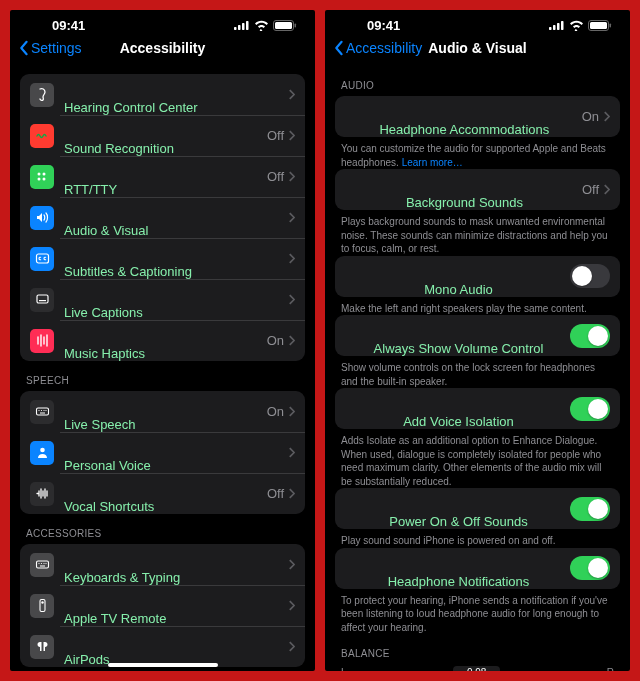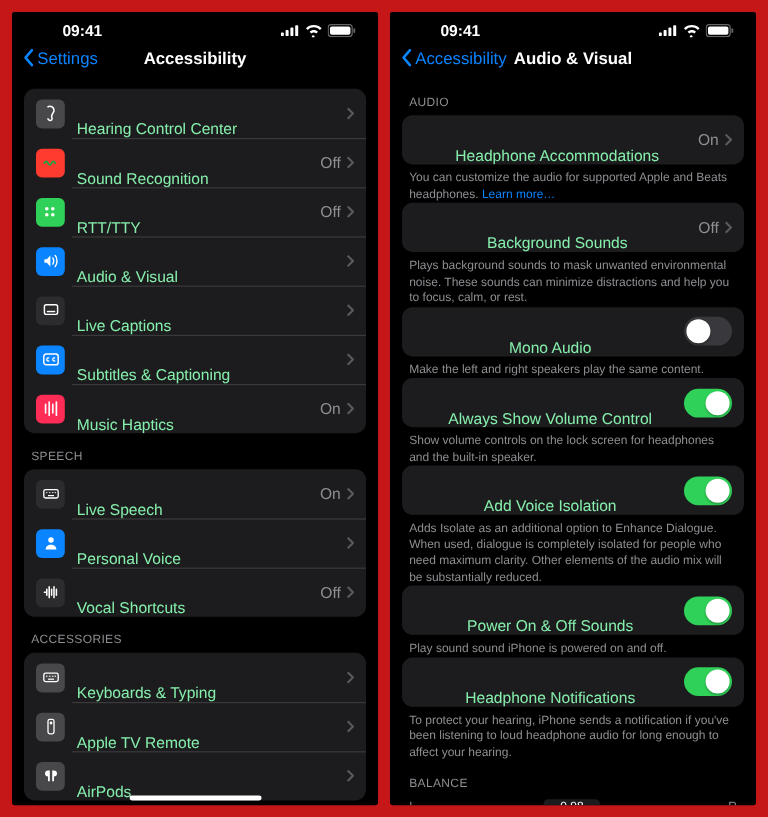"Live Captions" div.row { order: before "Subtitles & Captioning" -> after "Subtitles & Captioning" }
